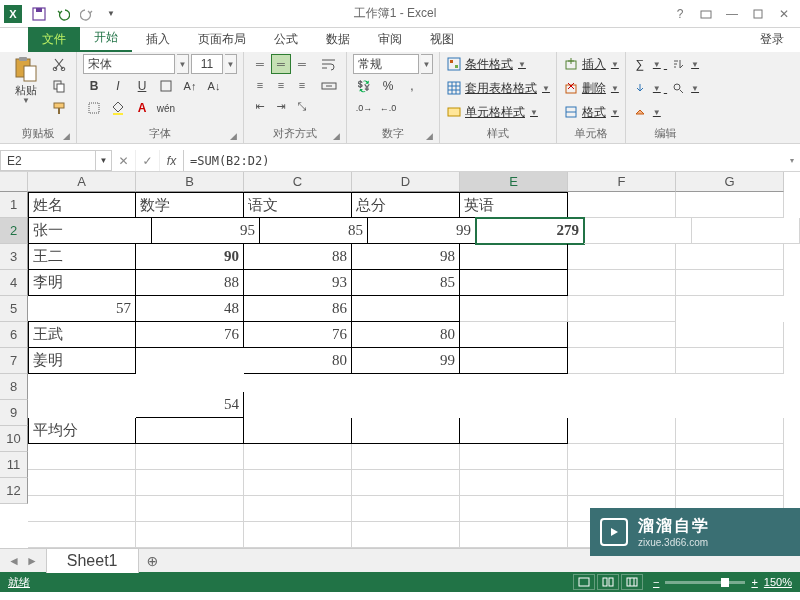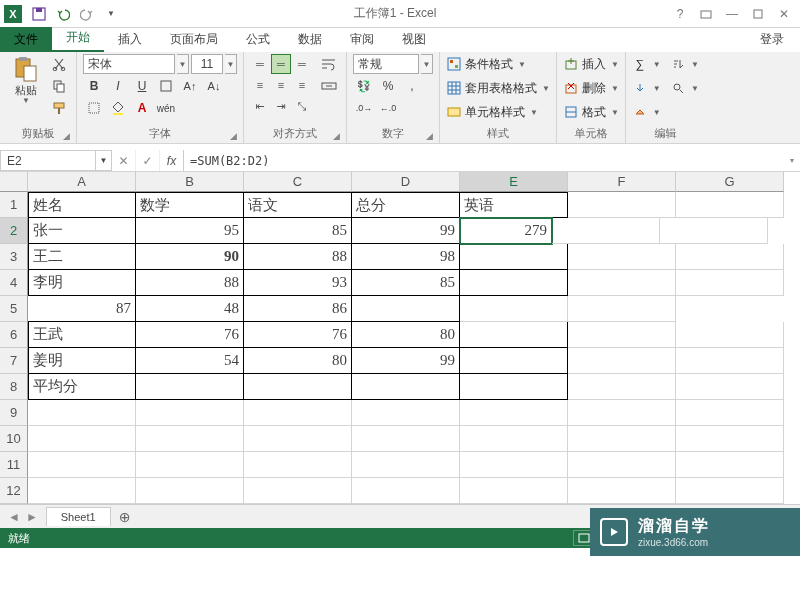"文件" .tab.file { color: #000000 -> #bef264; margin-left: none -> 28px }
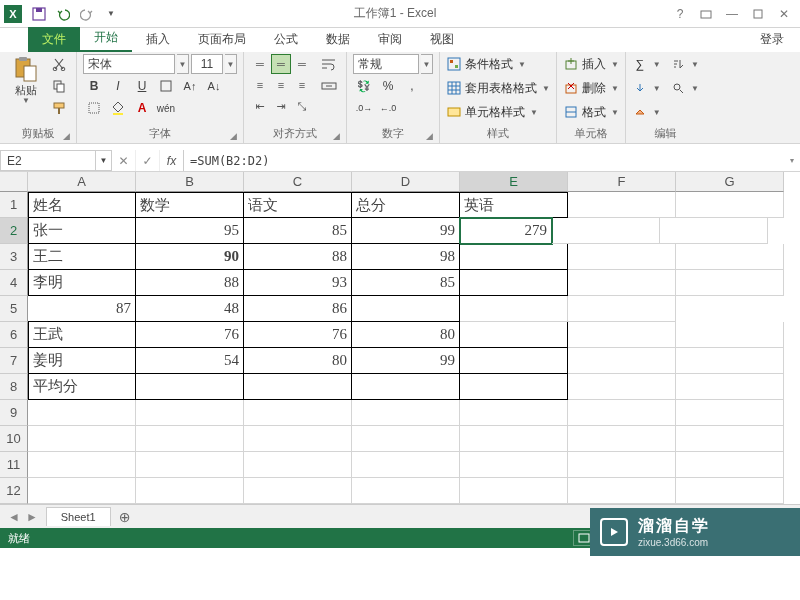"条件格式" .menurow { text-decoration: none -> underline }
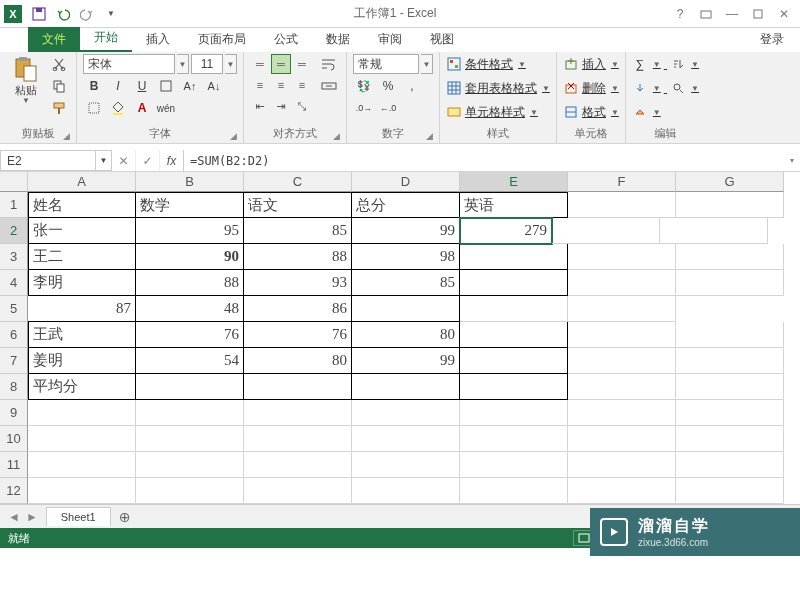"张一" div.cell { width: 108px -> 124px }
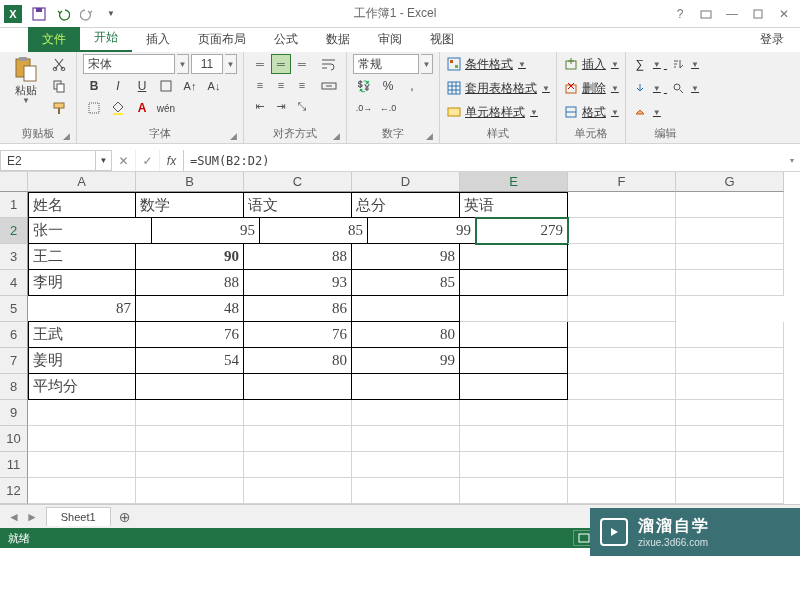"279" div.cell { font-weight: none -> bold; width: 92px -> 108px }
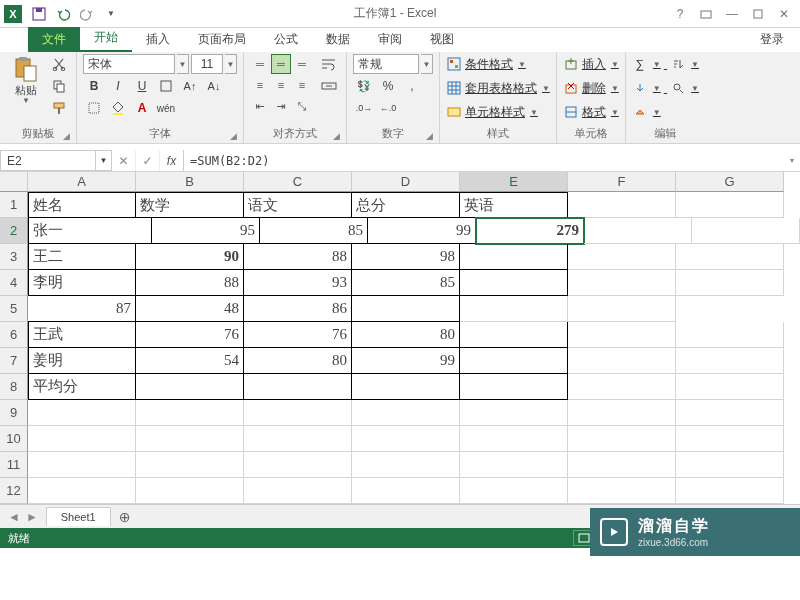"87" div.cell { text: 87 -> 57 }
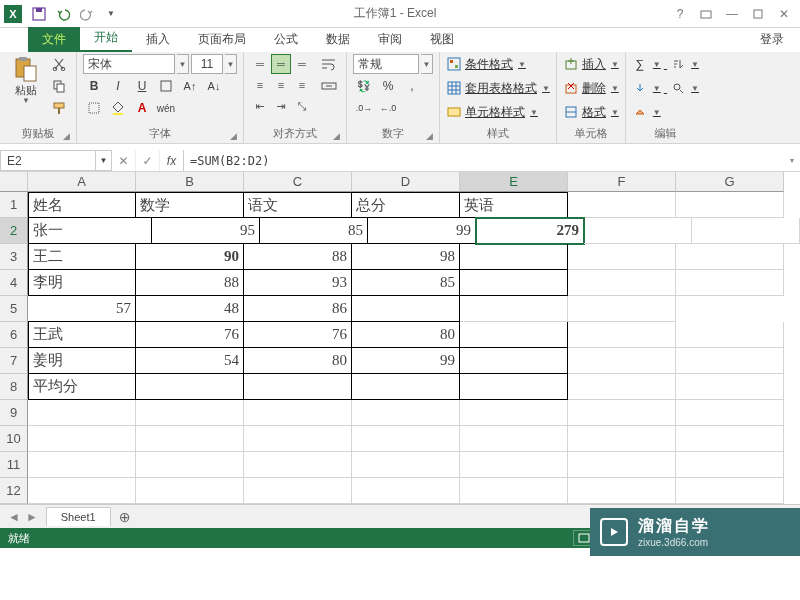"54" div.cell { margin-top: none -> 44px }
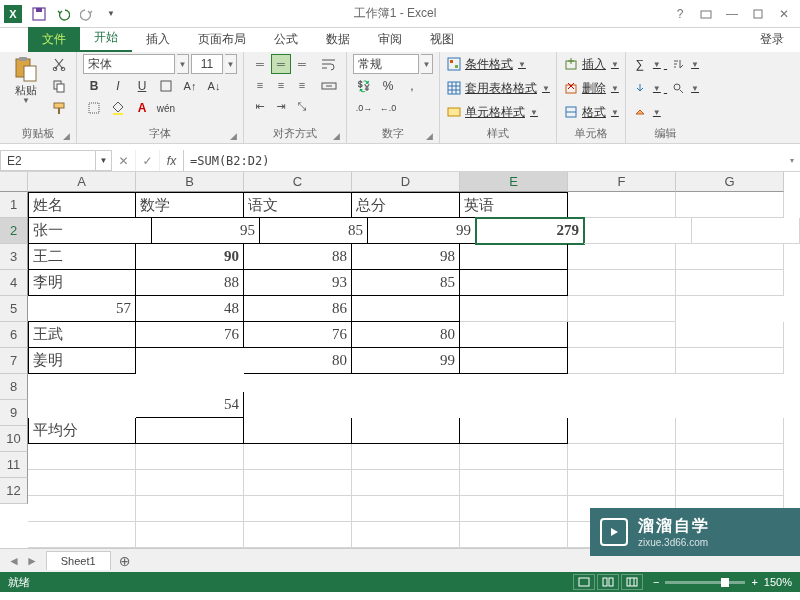"Sheet1" .sheet-tab { font-size: 11px -> 16px; padding: 3px 14px -> 3px 20px }
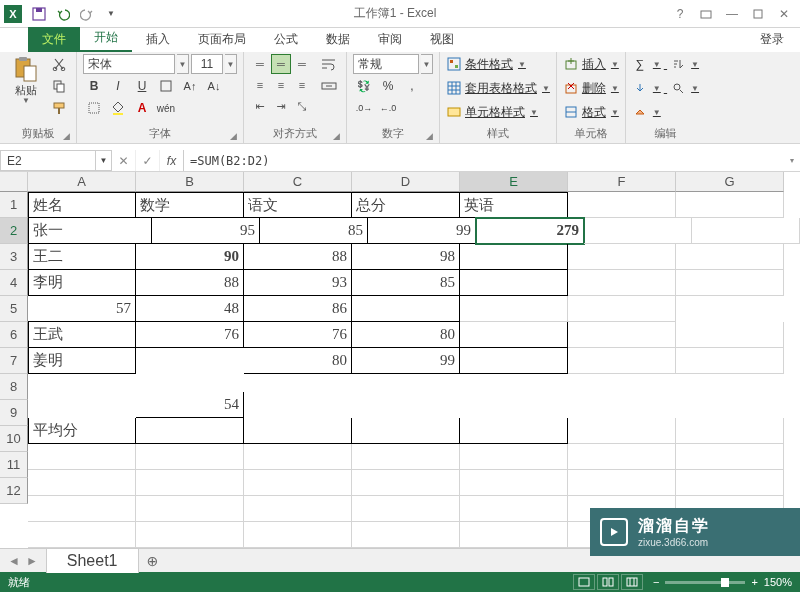"就绪" .status-bar { text-decoration: none -> underline }
